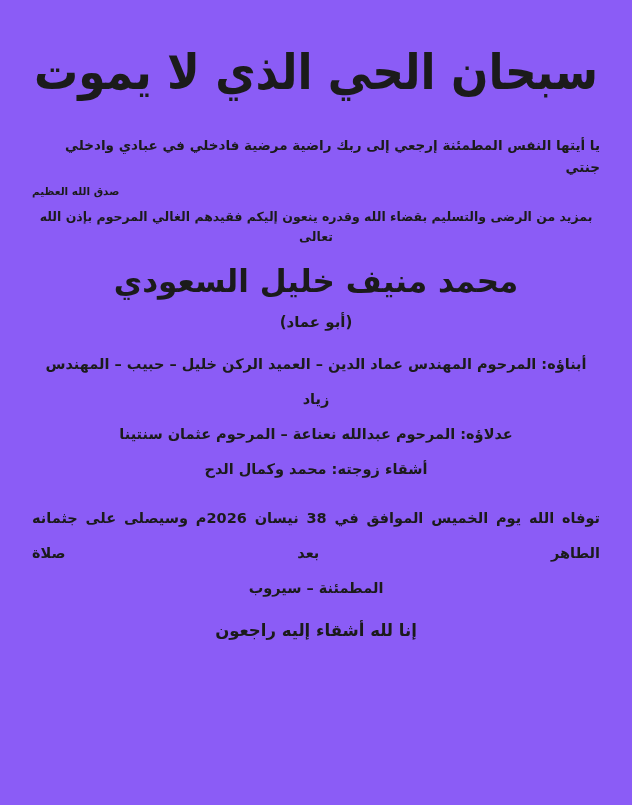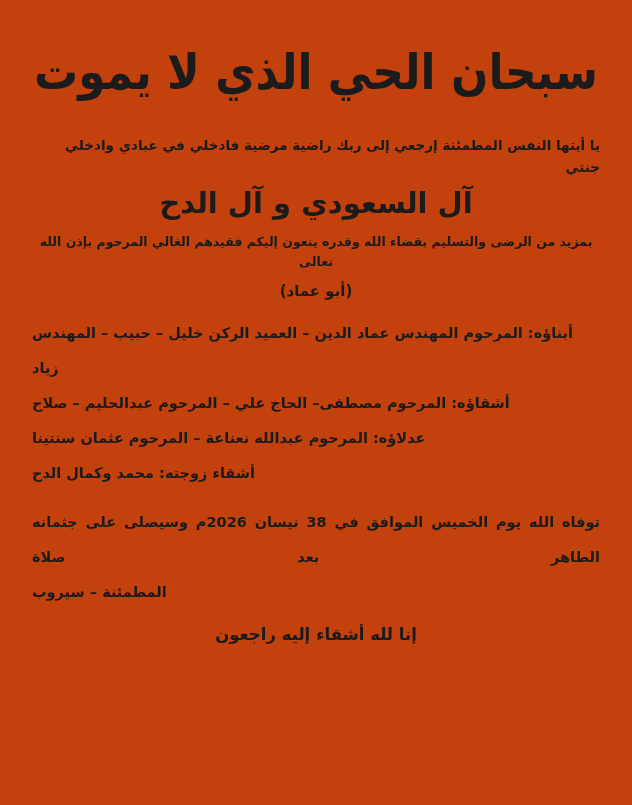"سبحان الحي الذي لا يموت" .page { background: #c2410c -> #8b5cf6 }
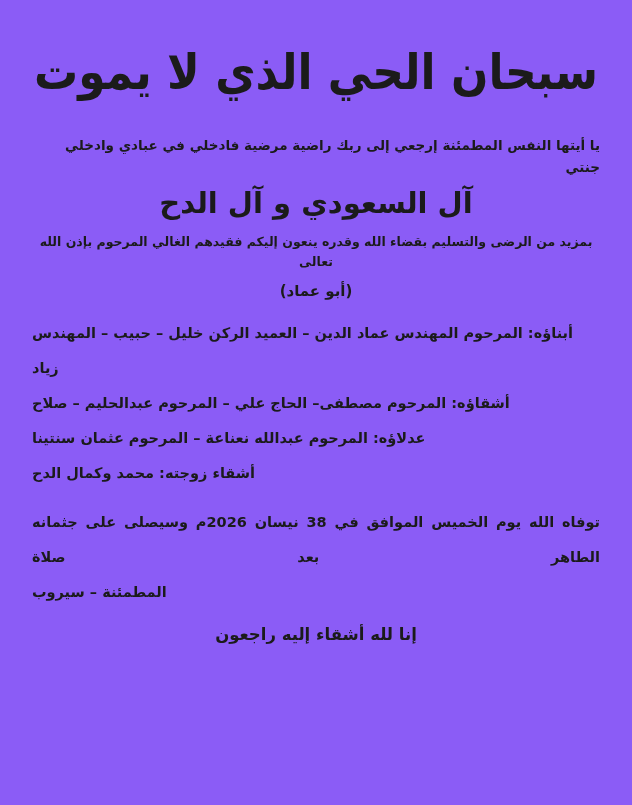"صدق الله العظيم" div.sadaqa { html: none -> <div>صدق الله العظيم</div> }
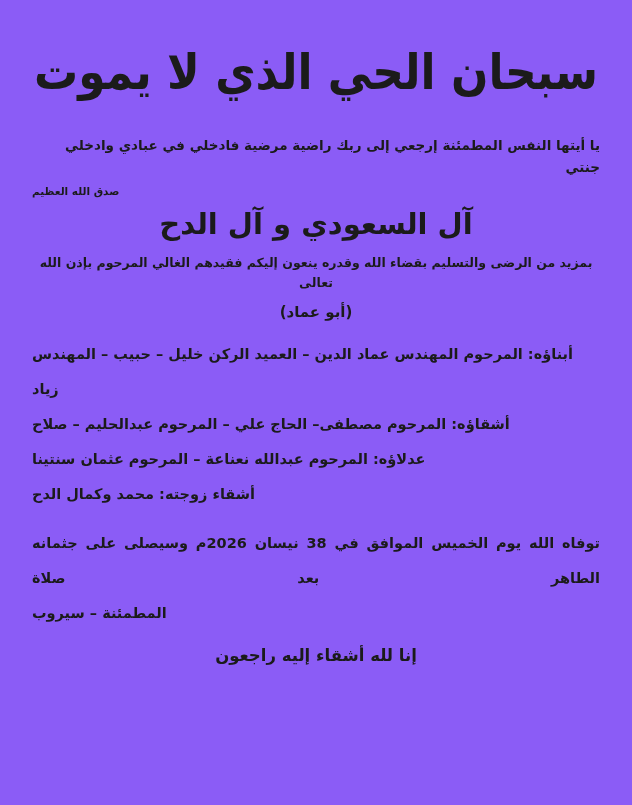"آل السعودي و آل الدح" div.families-title { html: <div>آل السعودي و آل الدح</div> -> none }
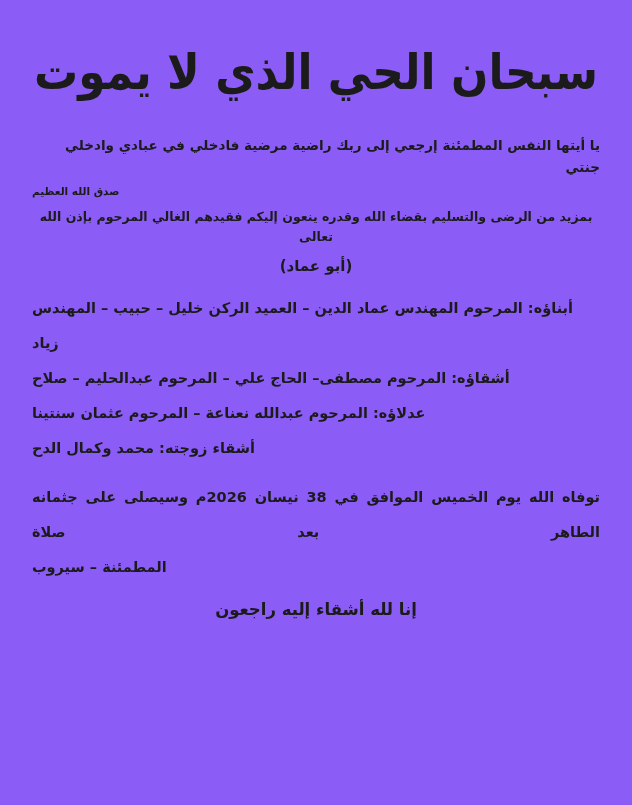"محمد منيف خليل السعودي" div.deceased-name { html: none -> <div>محمد منيف خليل السعودي</div> }
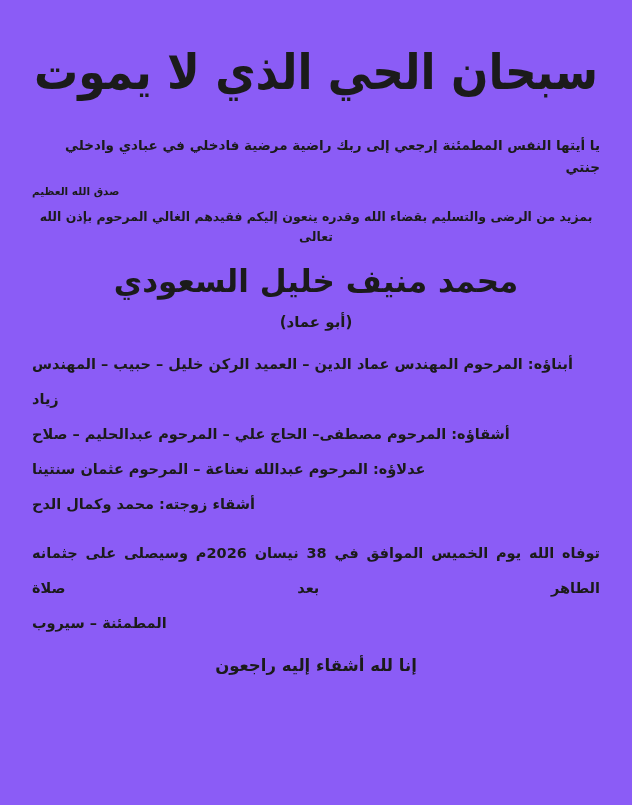"أبناؤه: المرحوم المهندس عماد الدين" .body-line { text-align: left -> center }
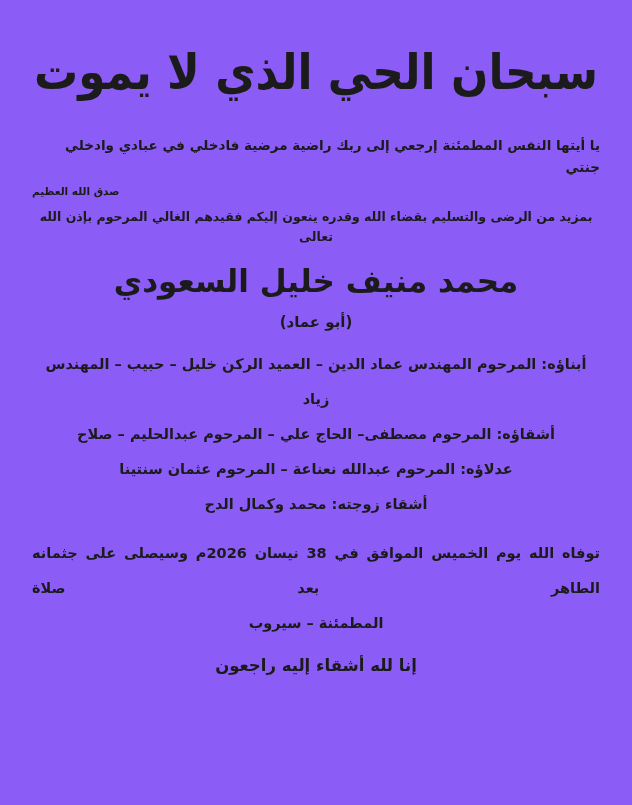"أشقاؤه: المرحوم مصطفى– الحاج علي" div.body-line { html: <div>أشقاؤه: المرحوم مصطفى– الحاج علي – المرحوم عبدالحليم – صلاح</div> -> none }
